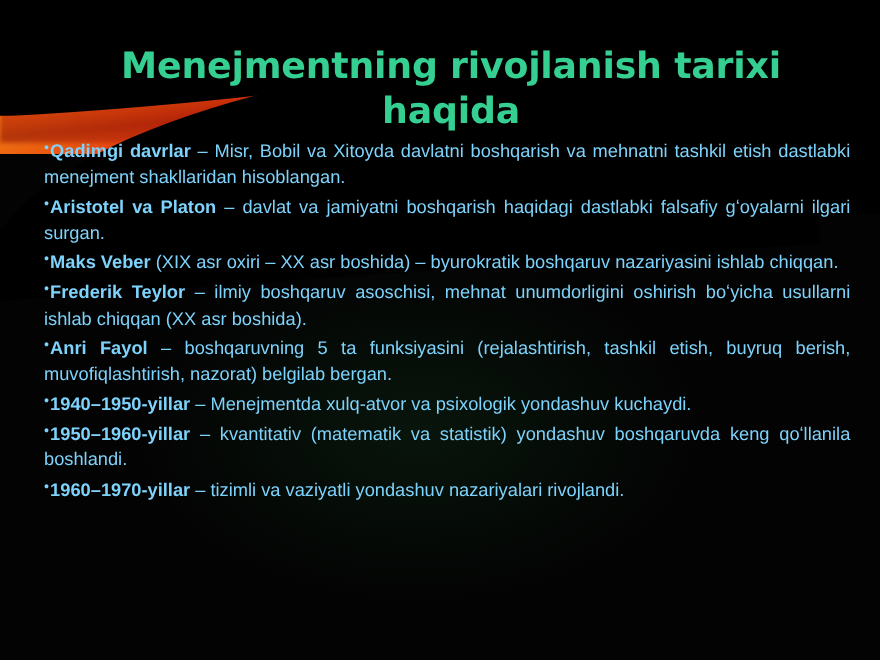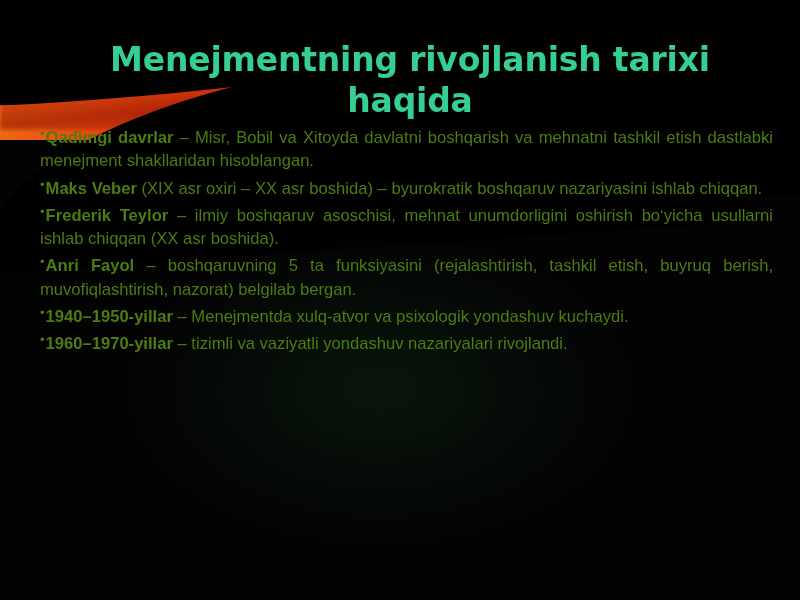"•Qadimgi davrlar – Misr, Bobil" .body { color: #4d7c0f -> #7dd3fc }
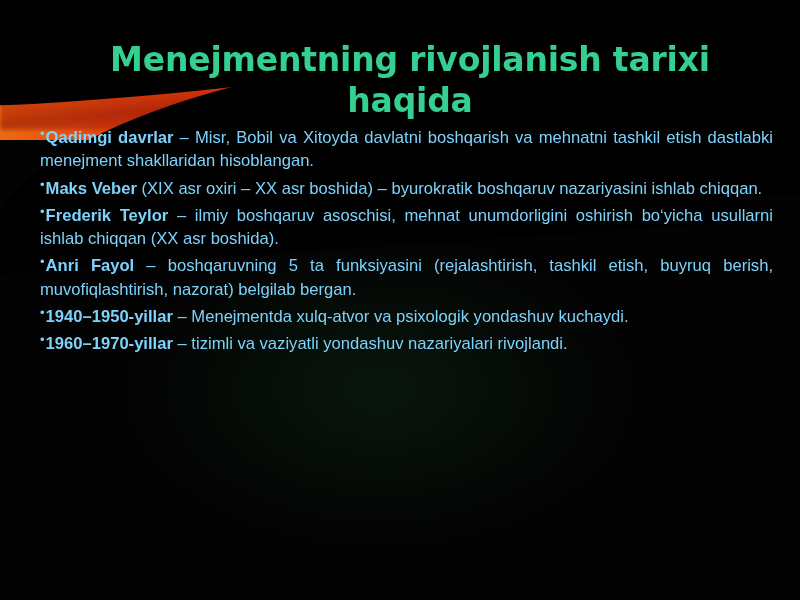"•Aristotel va Platon – davlat" p.para { html: none -> <p><span>•</span><span>Aristotel va Platon</span><span> – davlat va jamiyatni boshqarish haqidagi dastlabki falsafiy gʻoyalarni ilgari surgan.</span></p> }
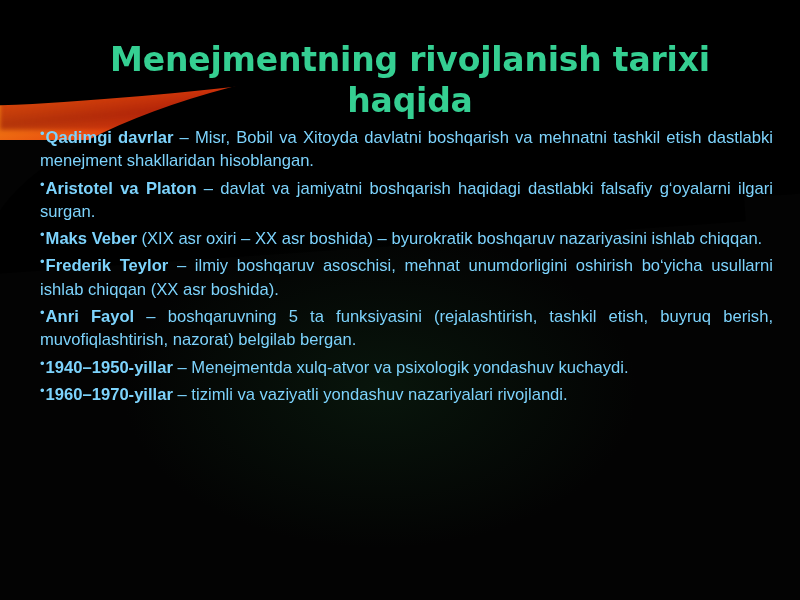"•1950–1960-yillar – kvantitativ" p.para { html: none -> <p><span>•</span><span>1950–1960-yillar</span><span> – kvantitativ (matematik va statistik) yondashuv boshqaruvda keng qoʻllanila boshlandi.</span></p> }
